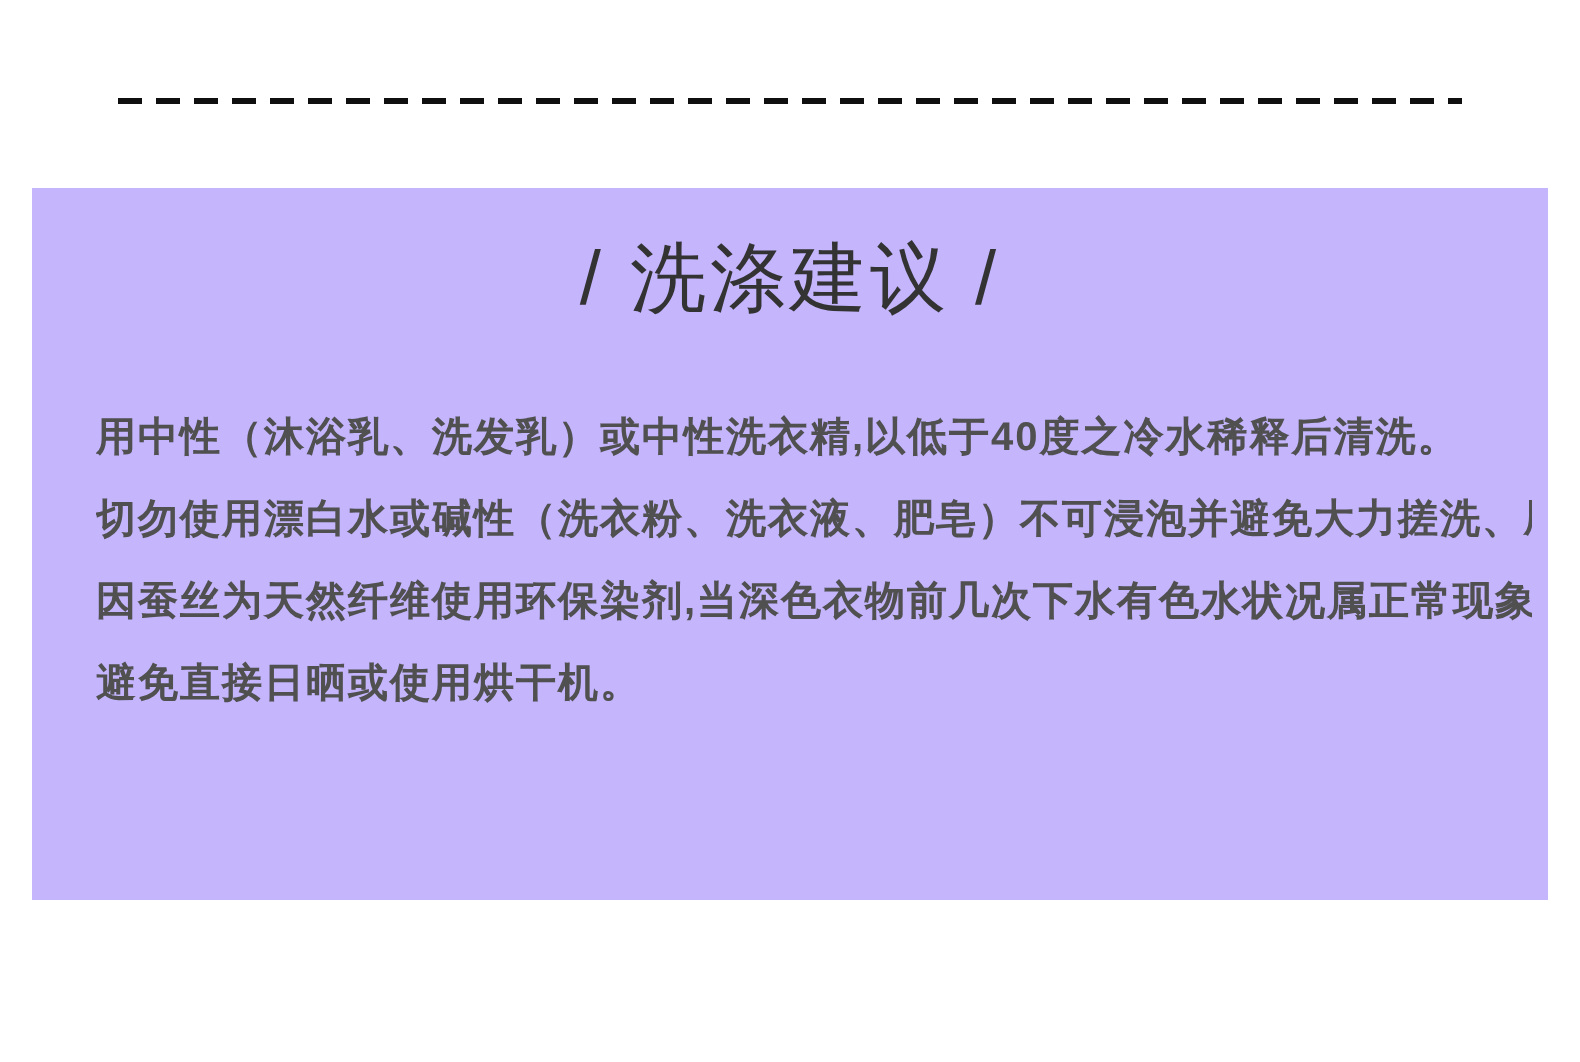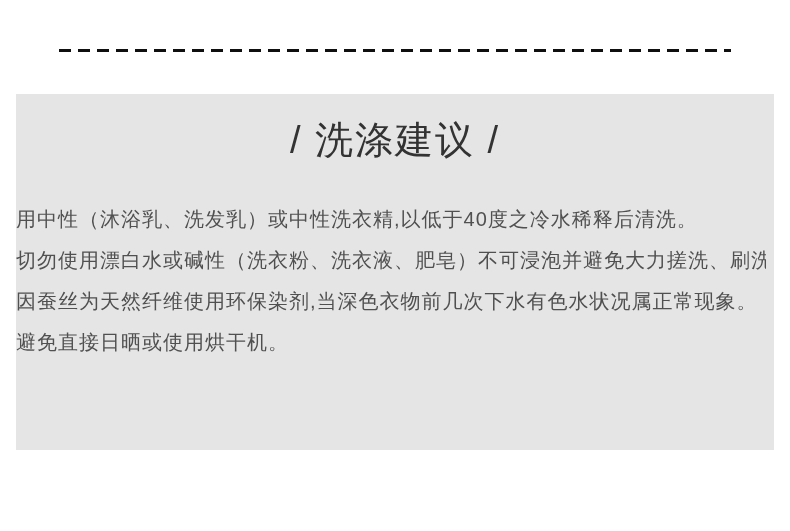"/ 洗涤建议 /" .panel { background: #e5e5e5 -> #c4b5fd }
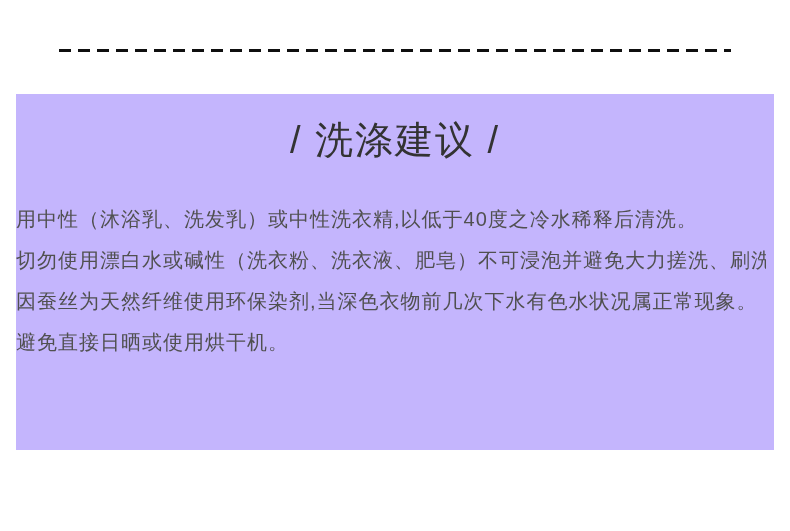"用中性（沐浴乳、洗发乳）或中性洗衣精,以低于40度之冷水稀释后清洗。" .instruction-list { font-weight: none -> bold; padding-left: none -> 32px }
